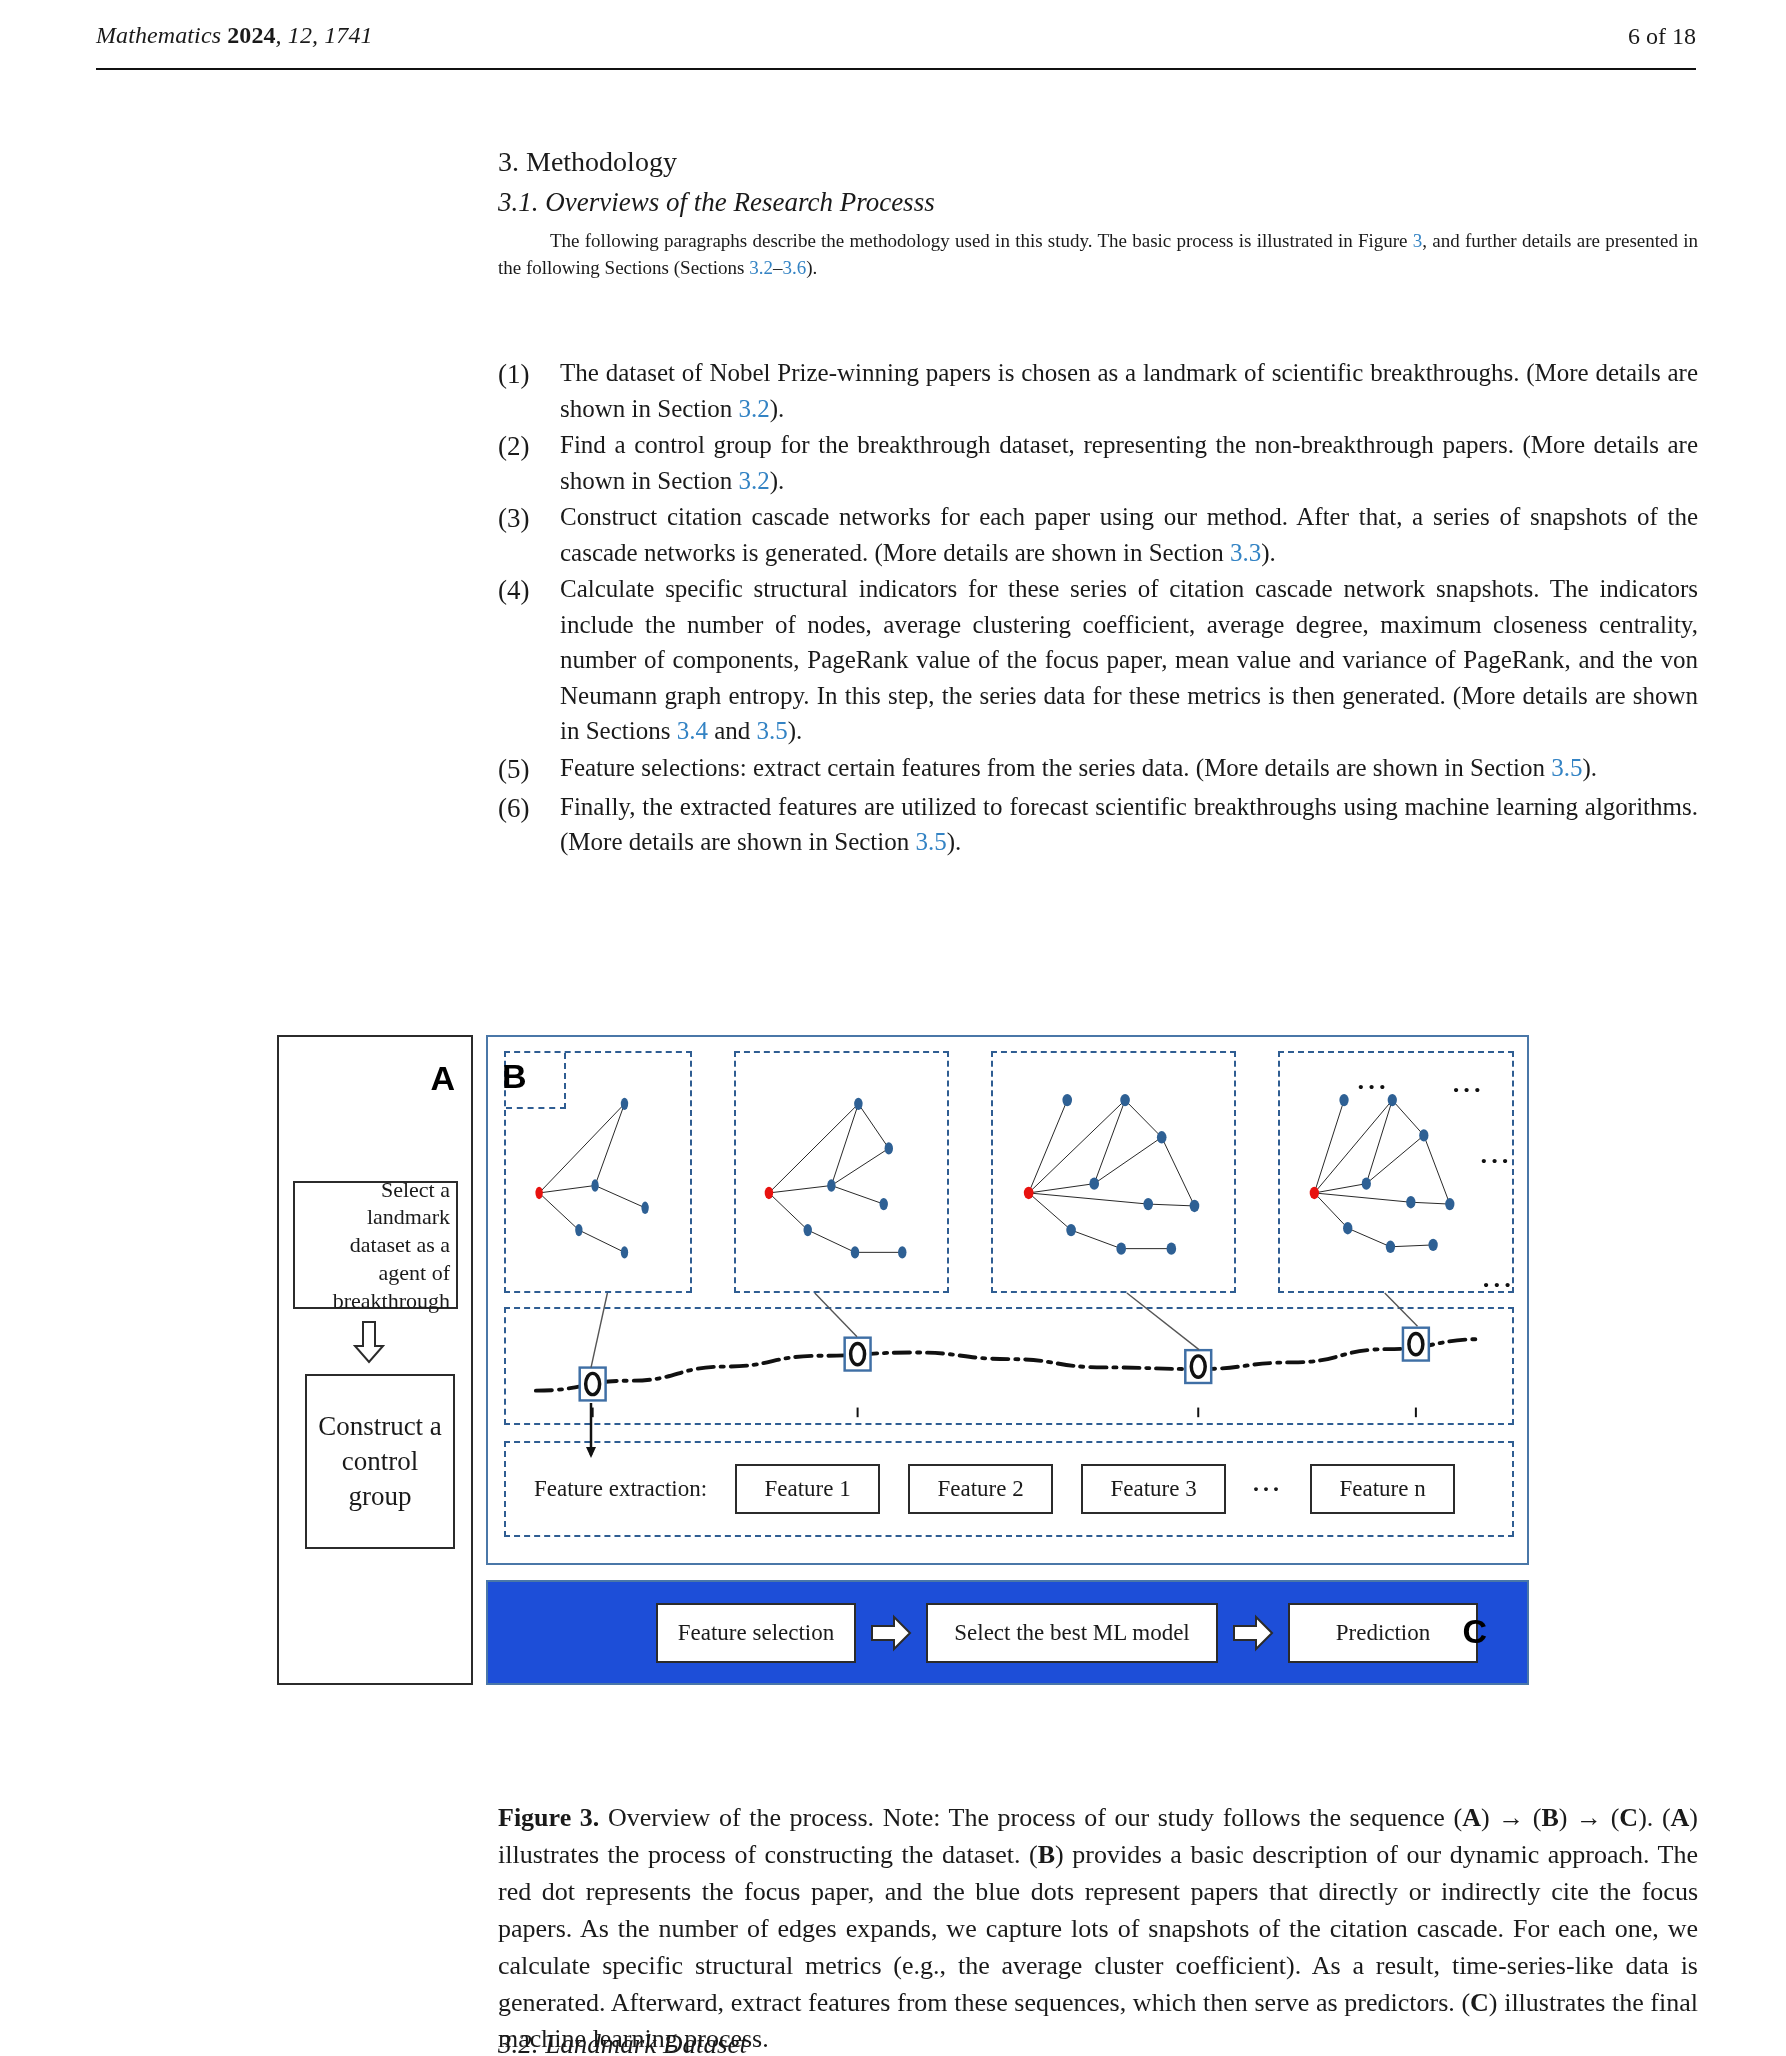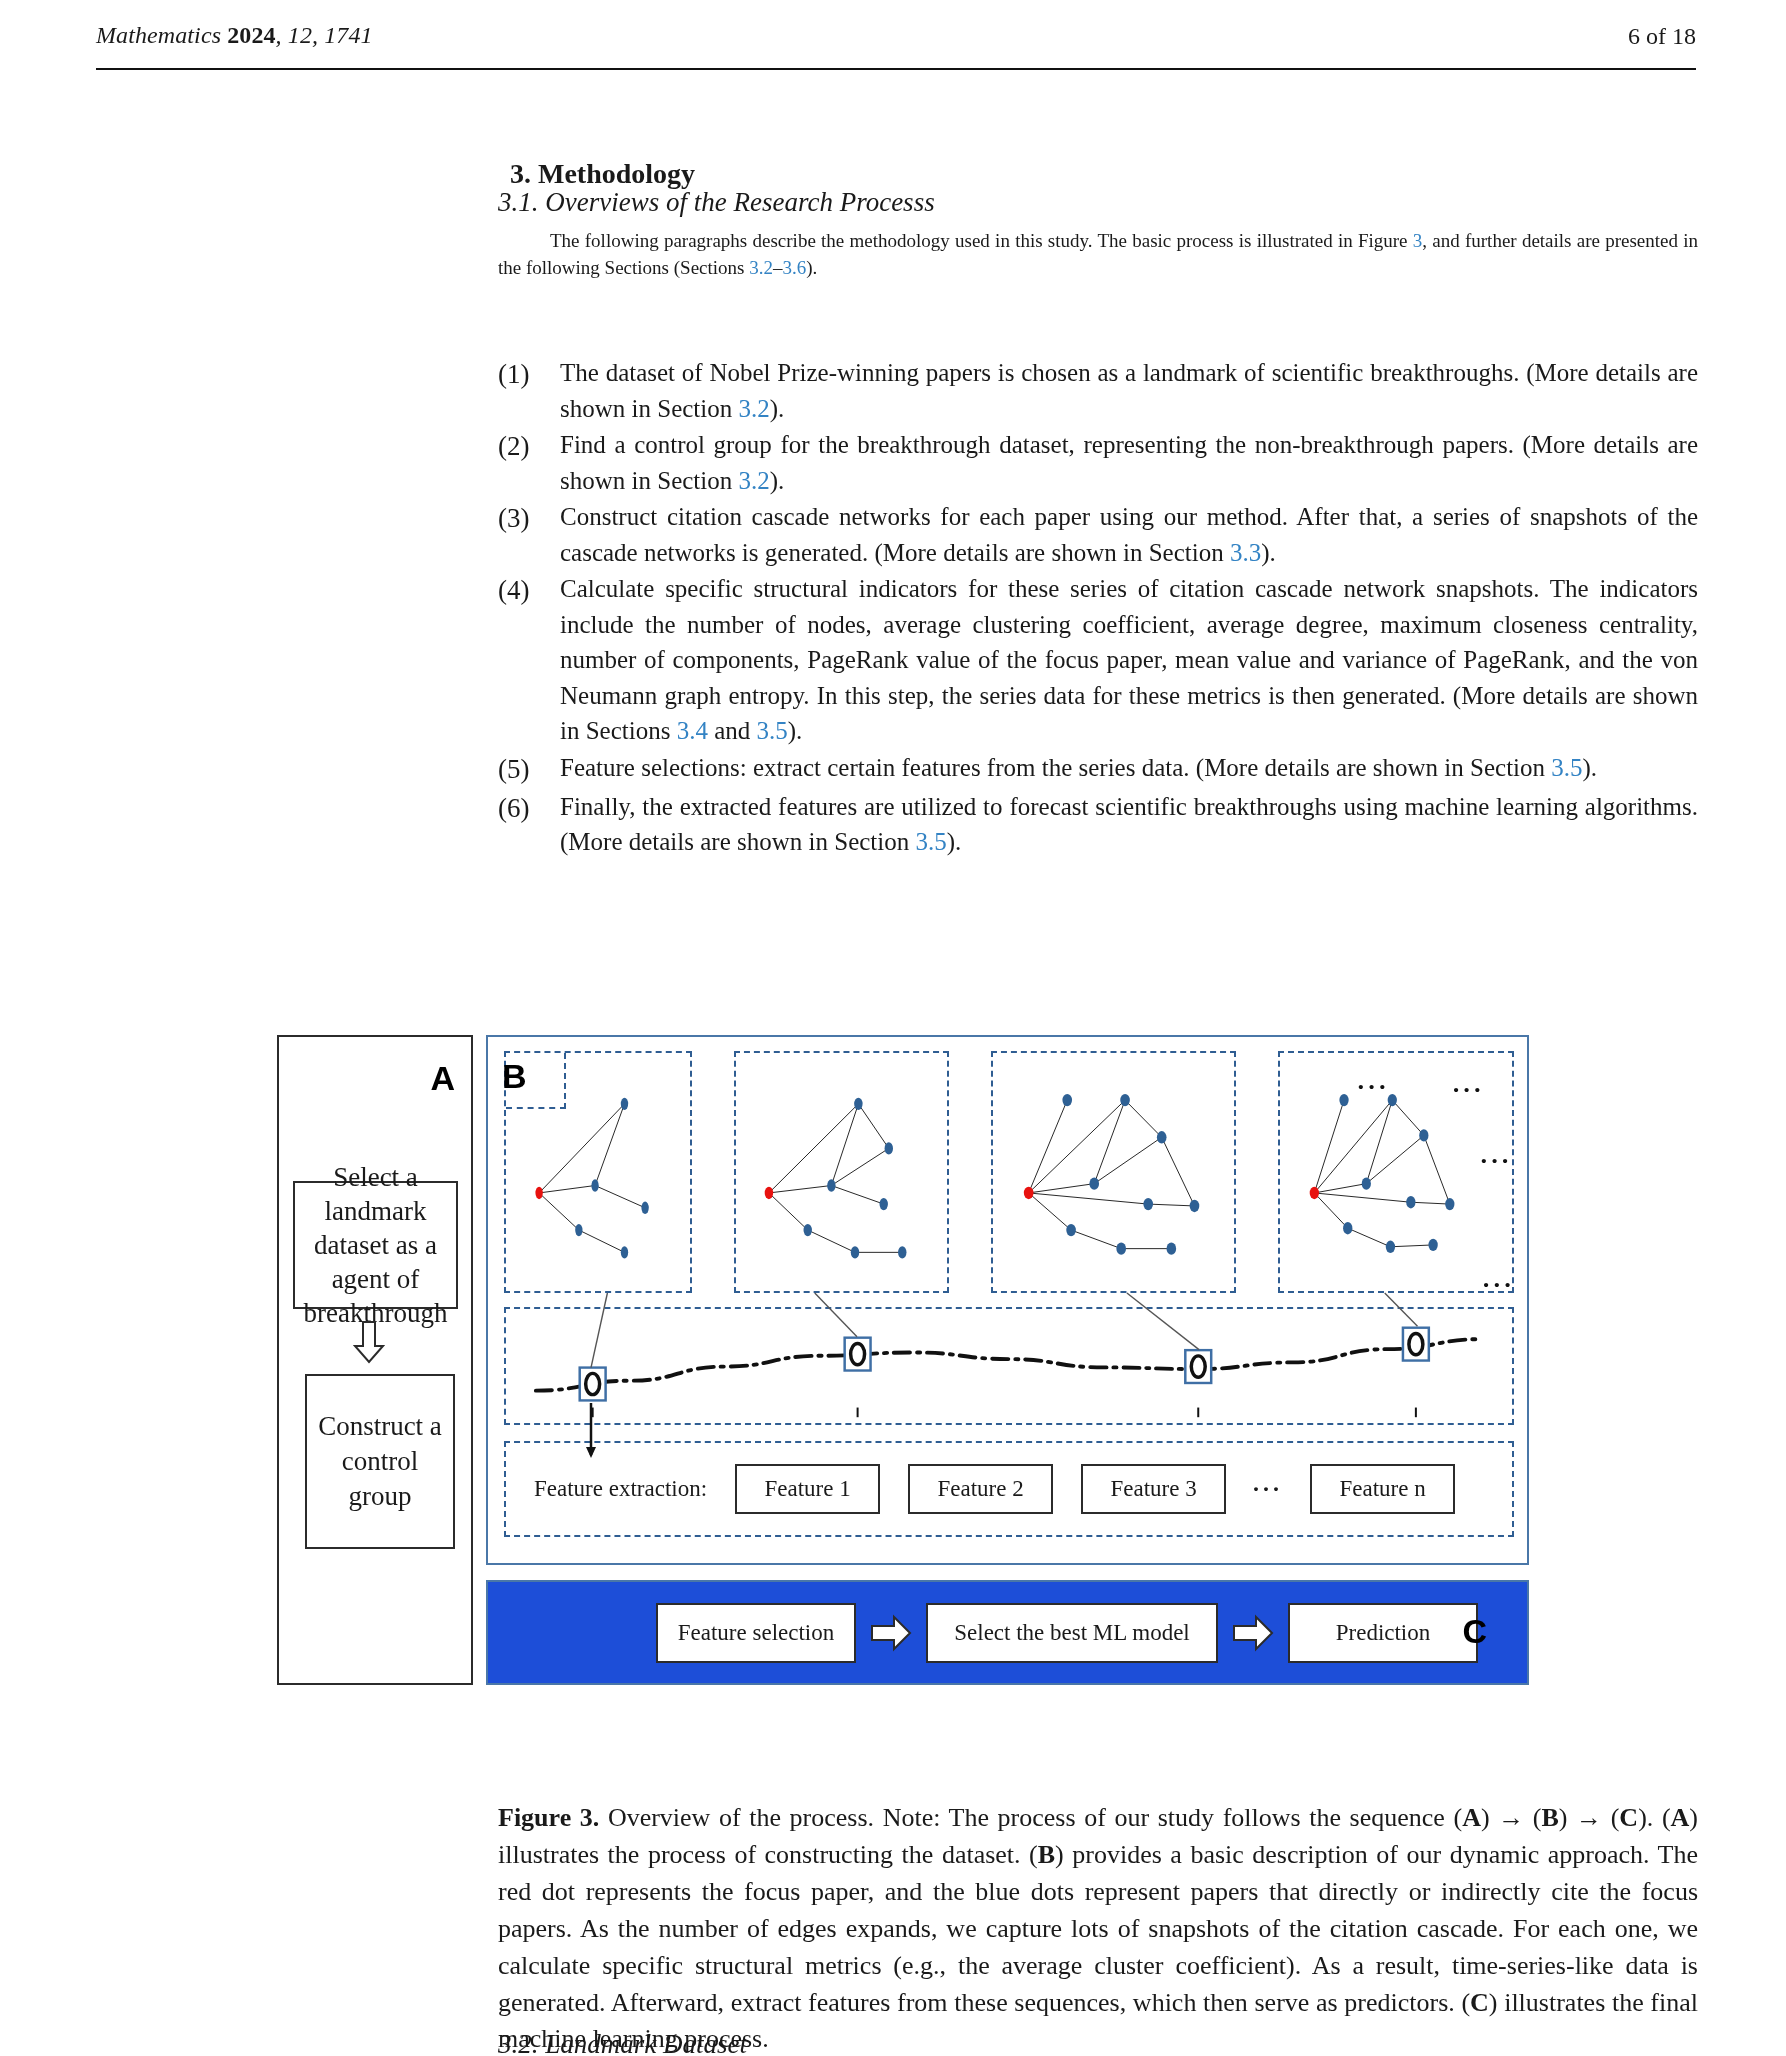"3. Methodology" h2.sec { font-weight: bold -> normal; margin: 12px -> 0 }
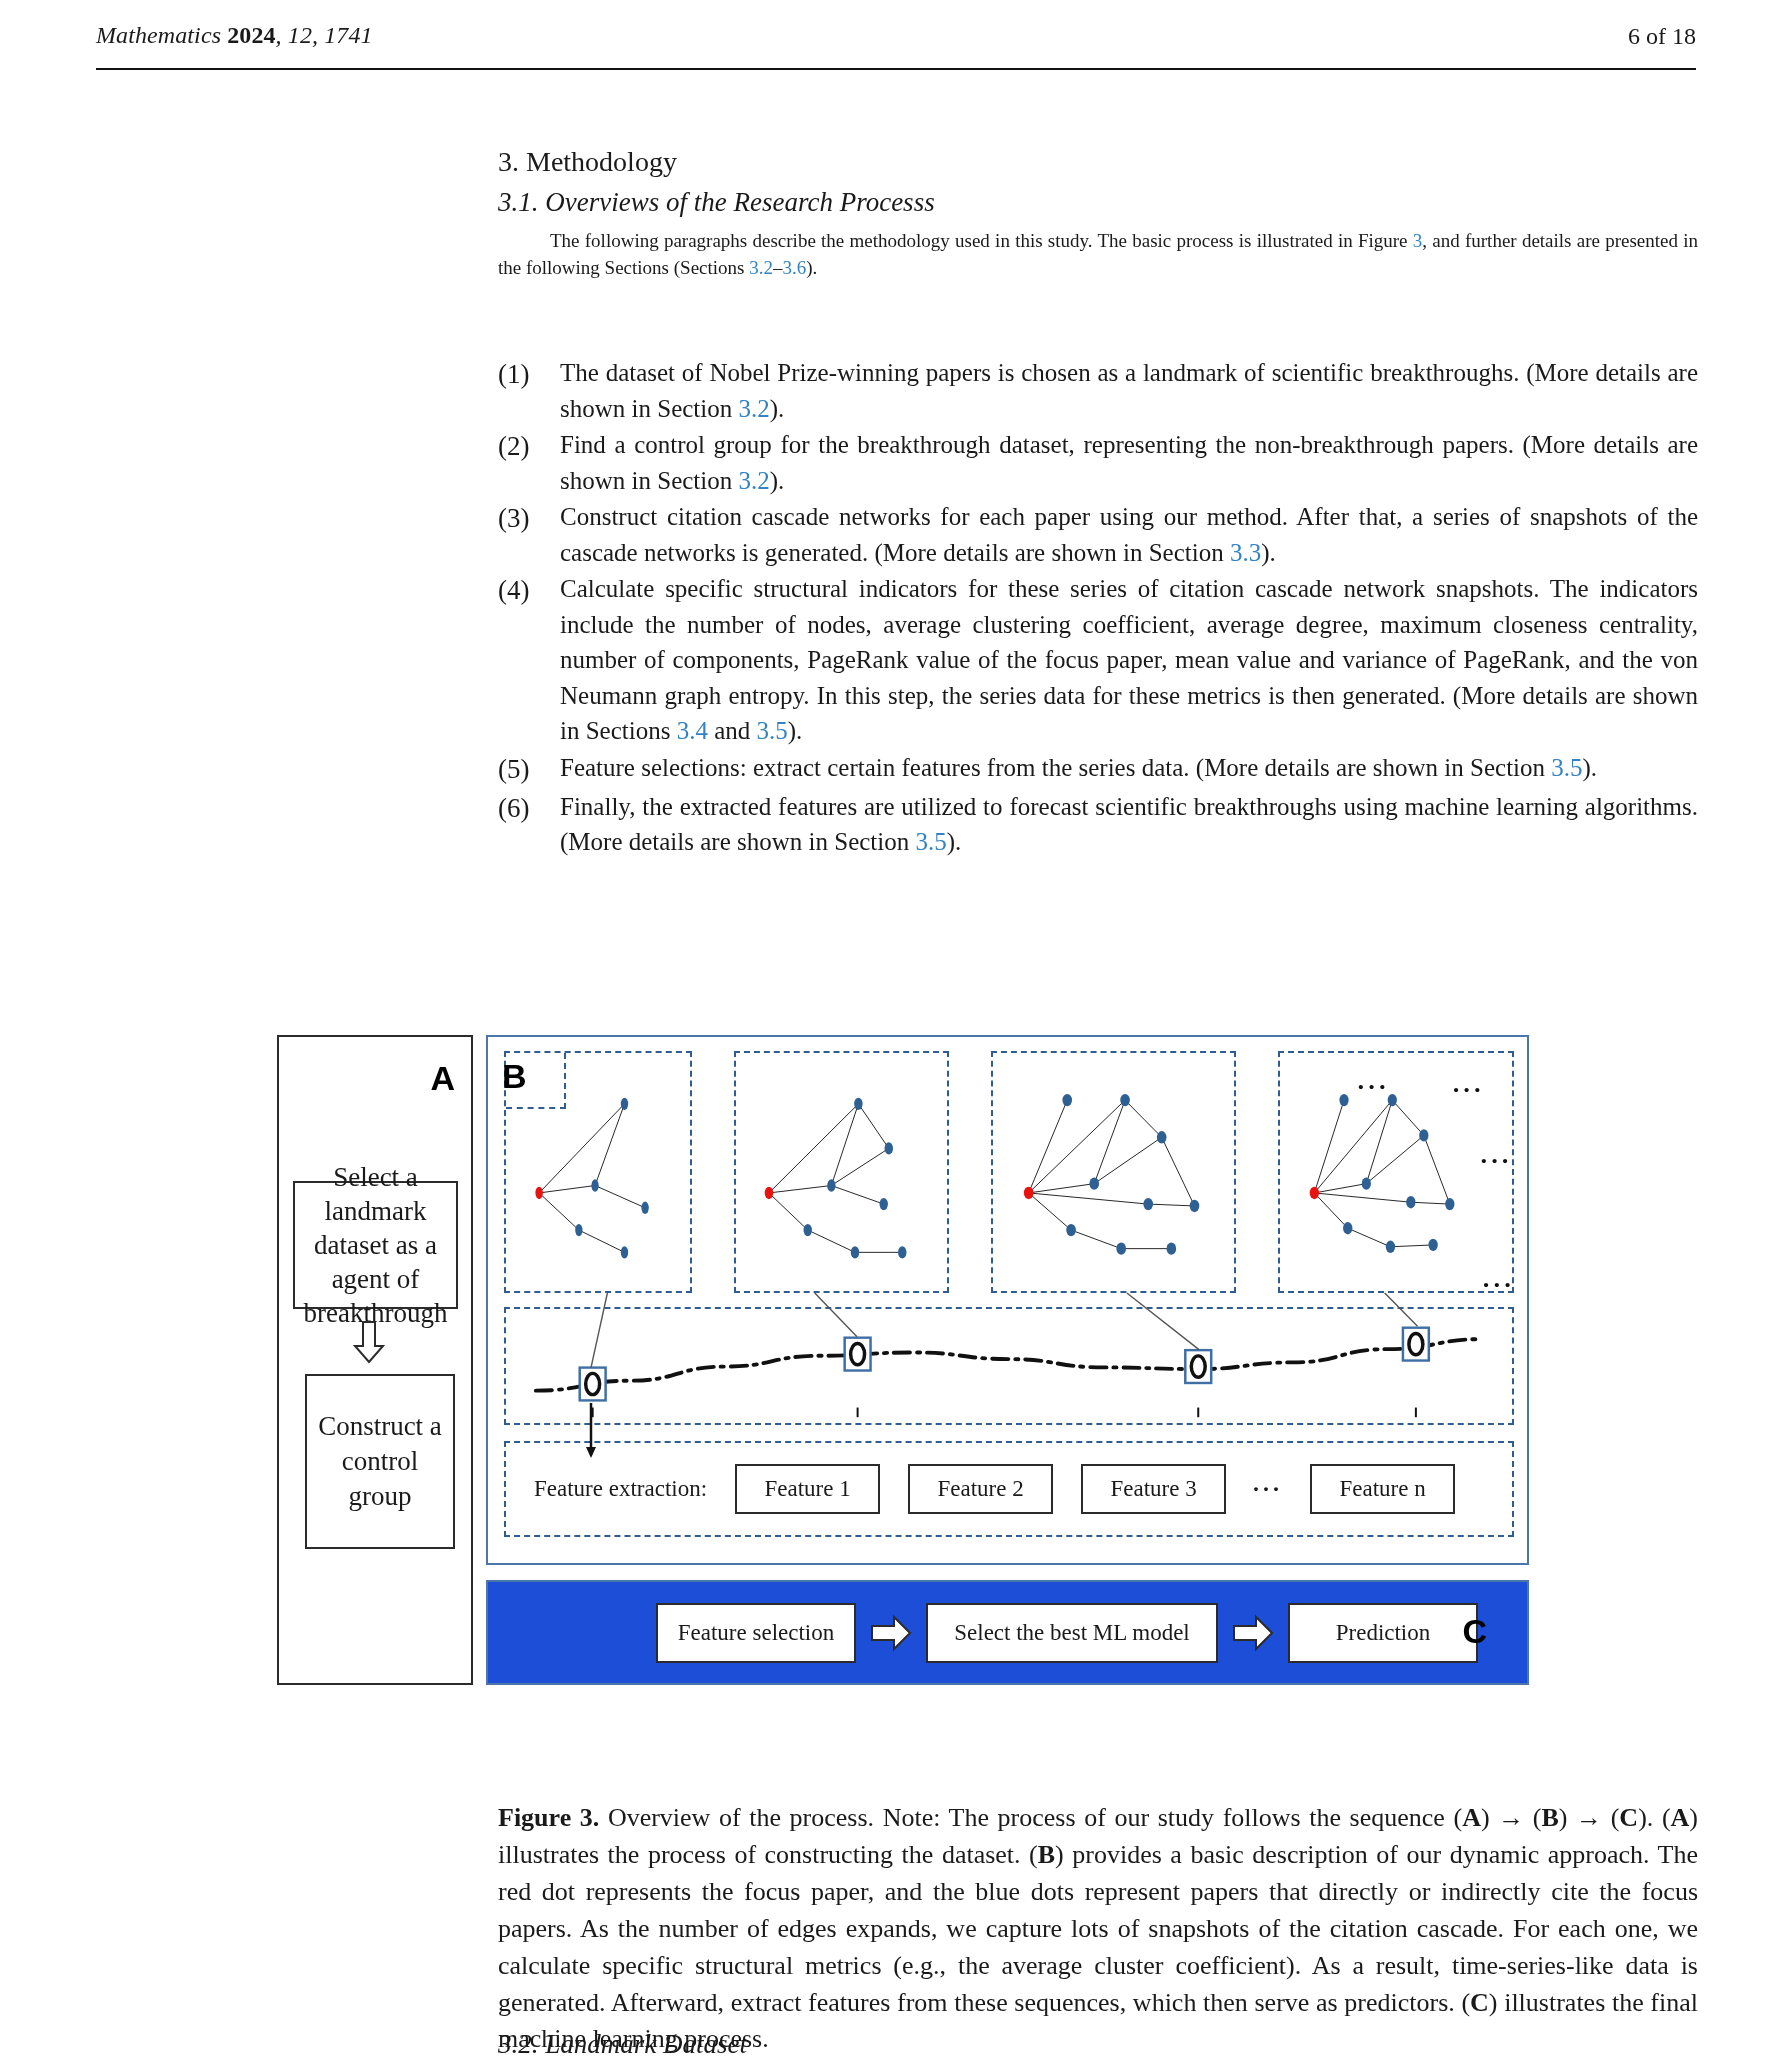"Select a landmark dataset as" .boxA1 span { font-size: 27px -> 22px; text-align: center -> right }
